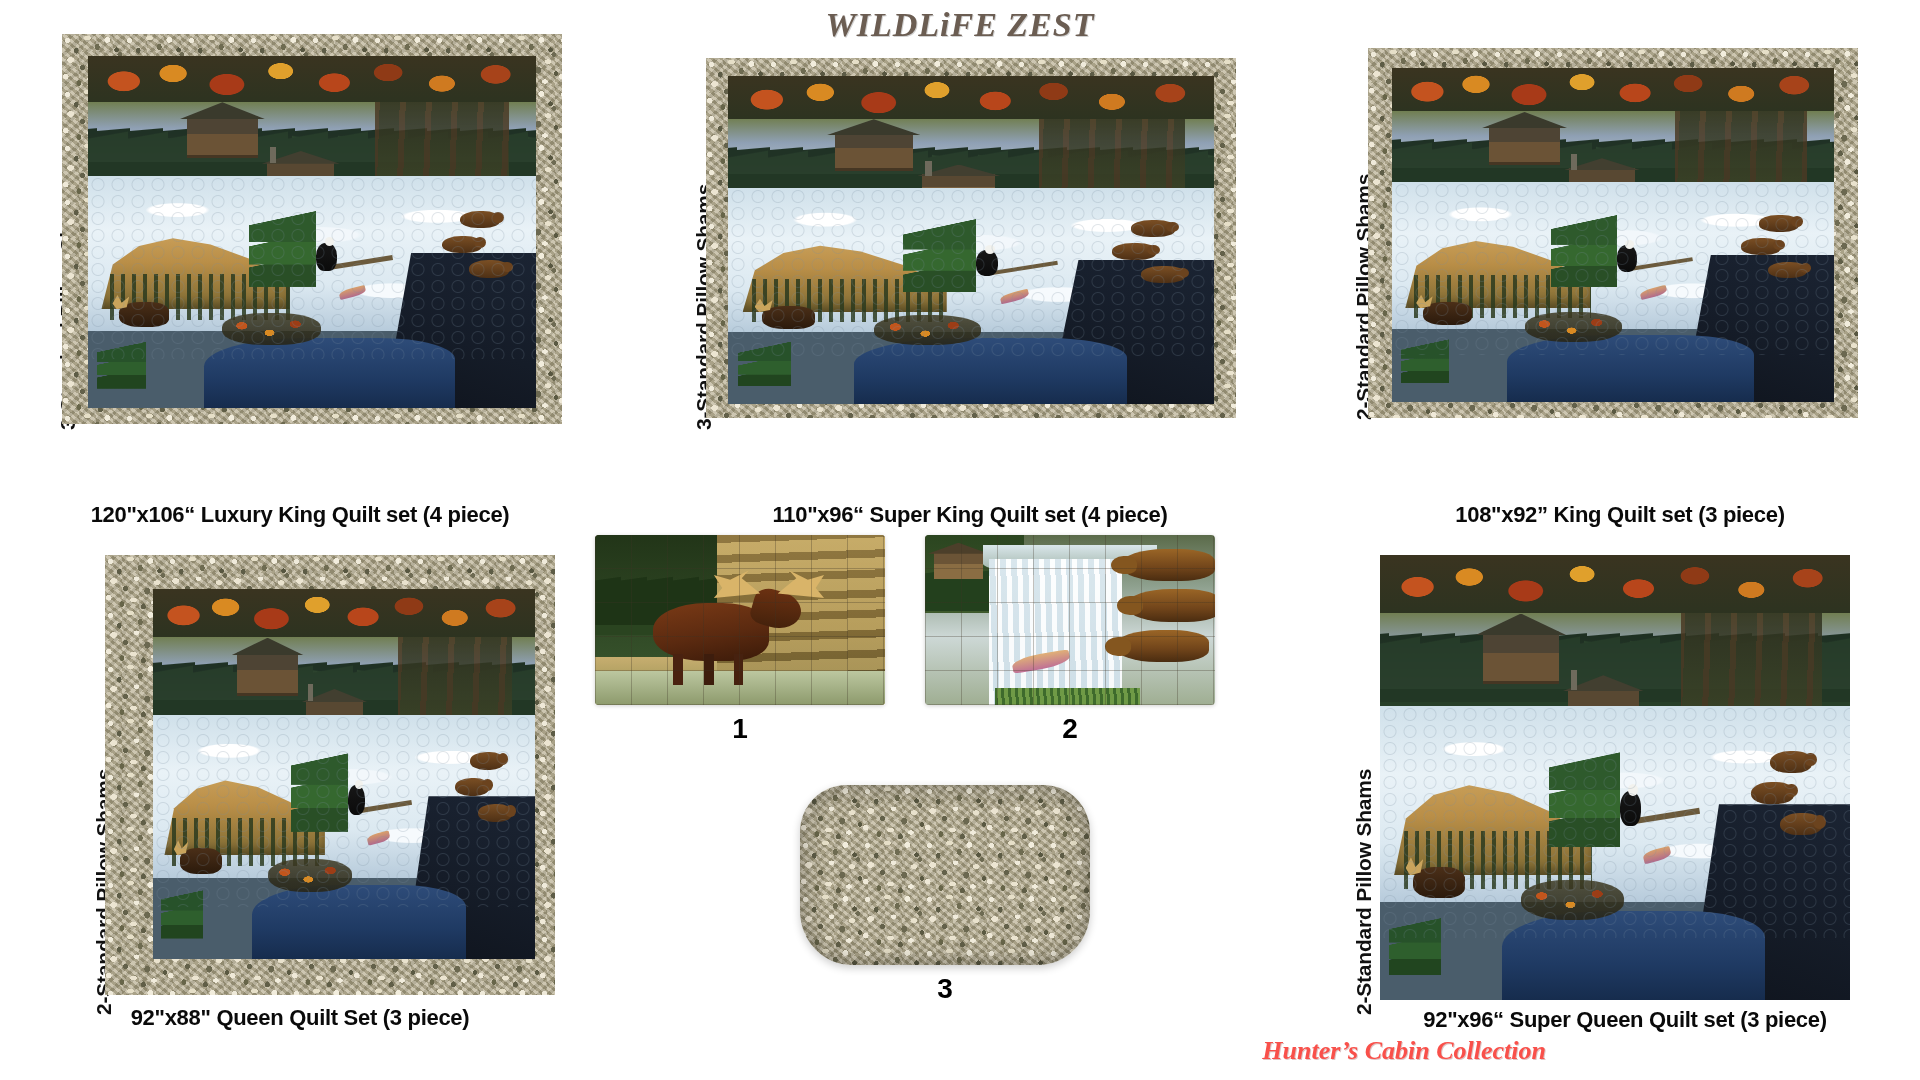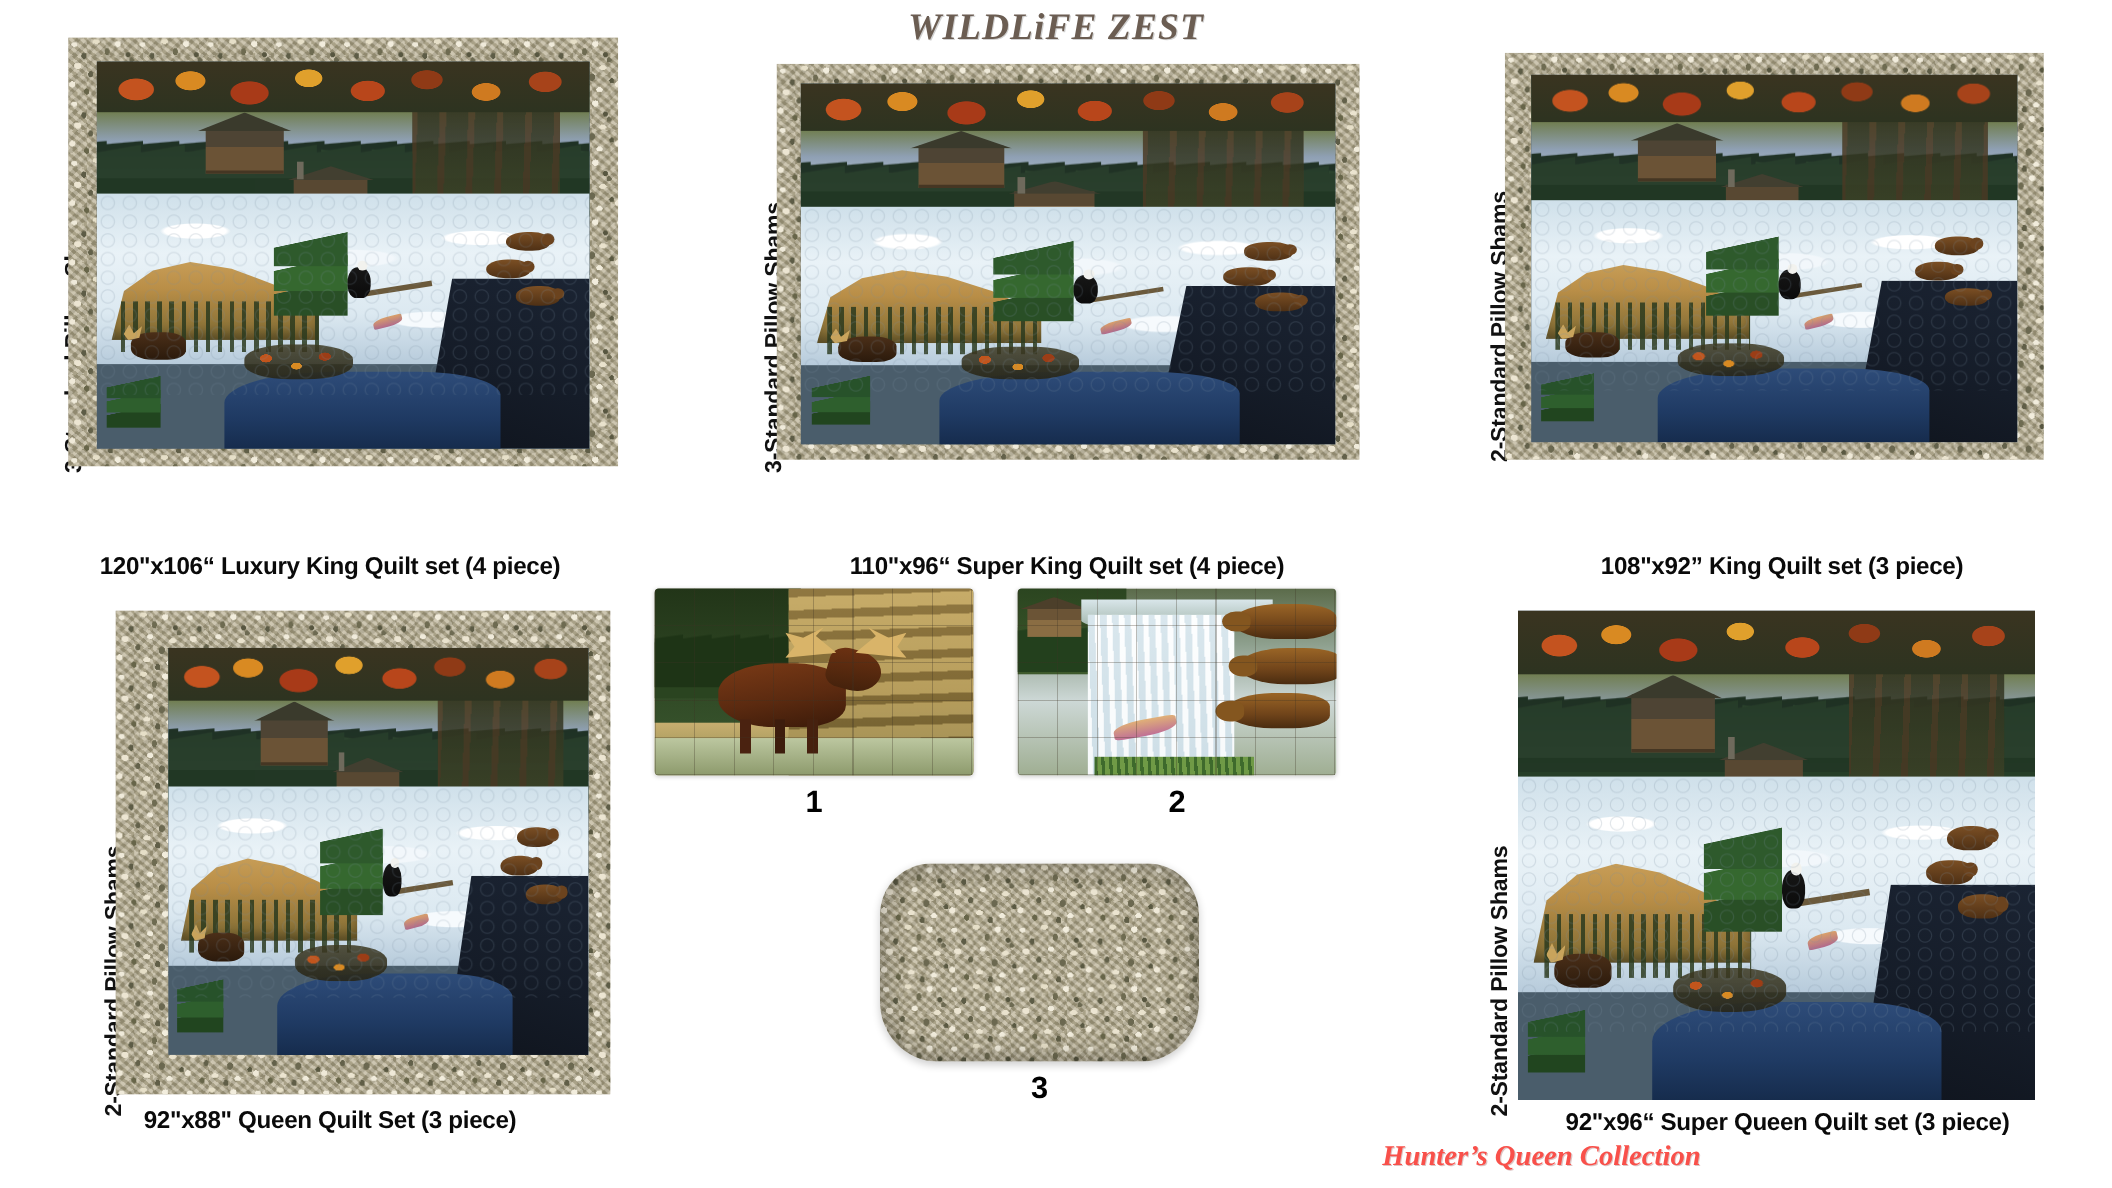"Hunter’s Queen Collection" div.signature { text: Queen -> Cabin }
